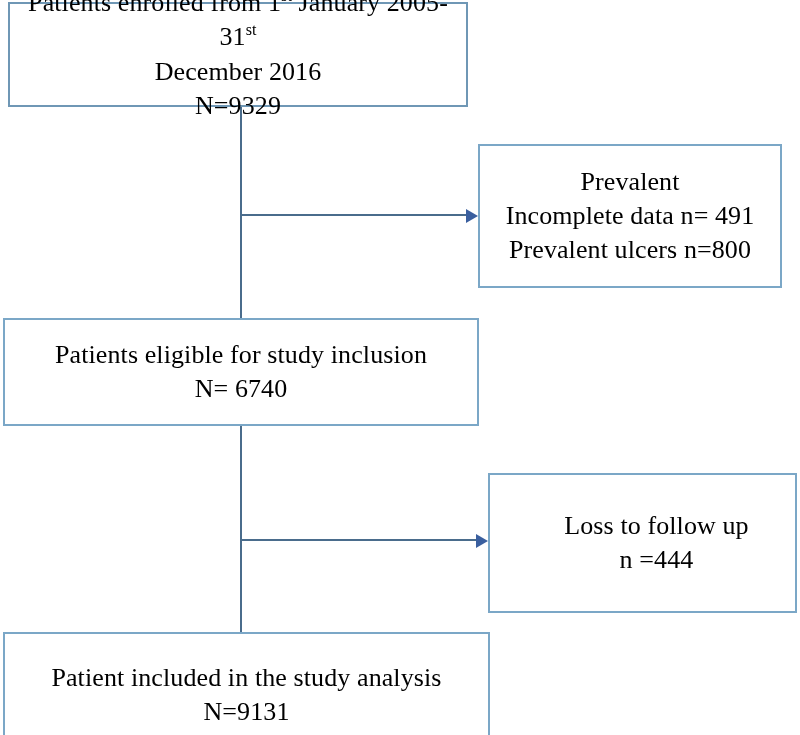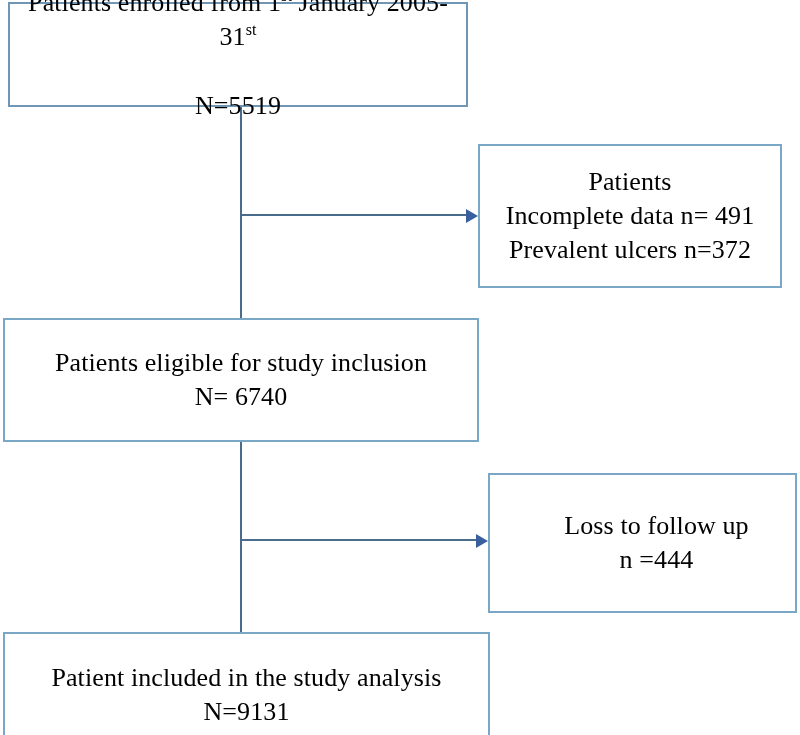"December 2016" span { html: none -> <span>December 2016</span> }
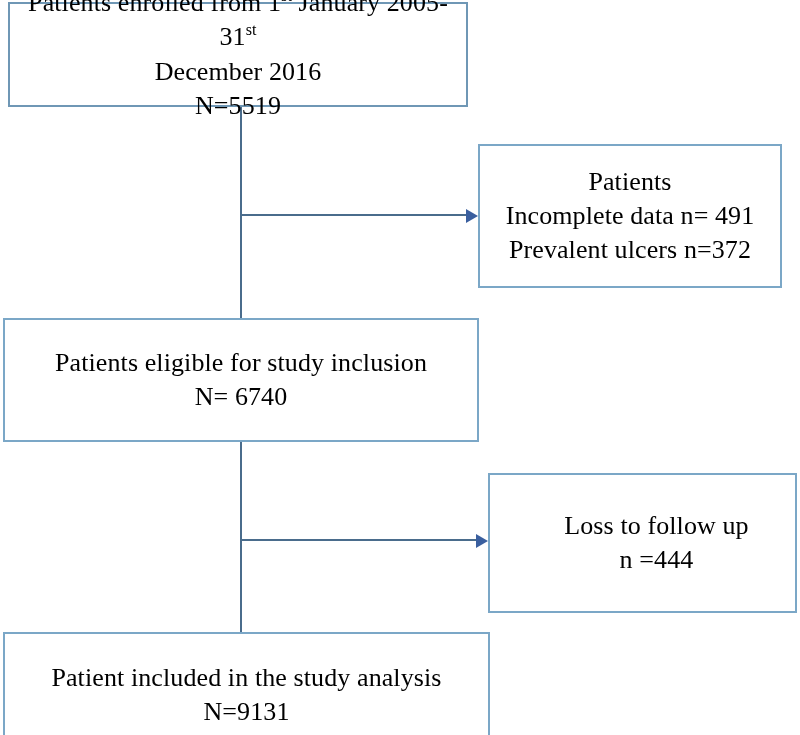"N=5519" span { text: 5519 -> 9329 }
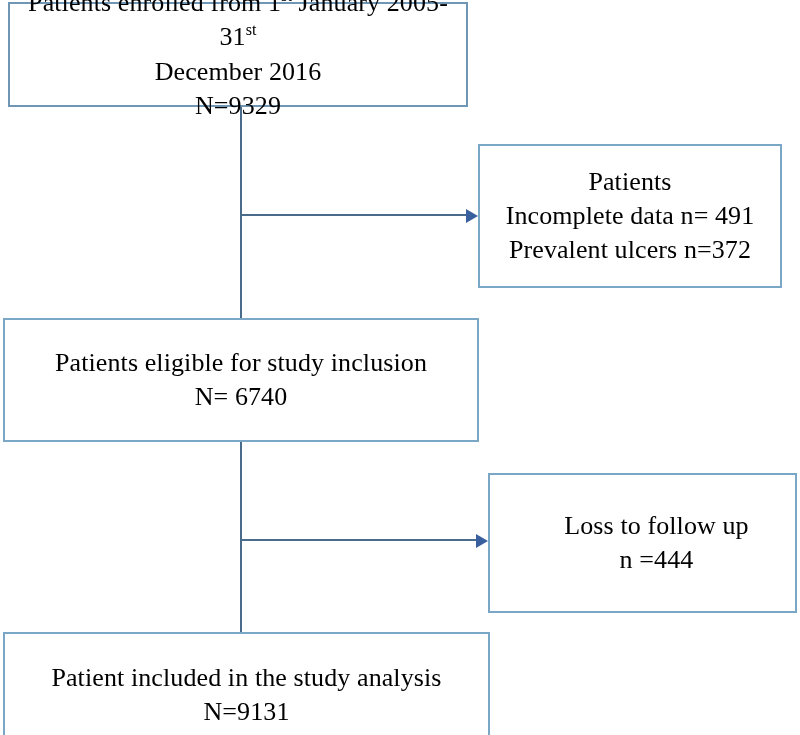"Patients" span { text: Patients -> Prevalent }
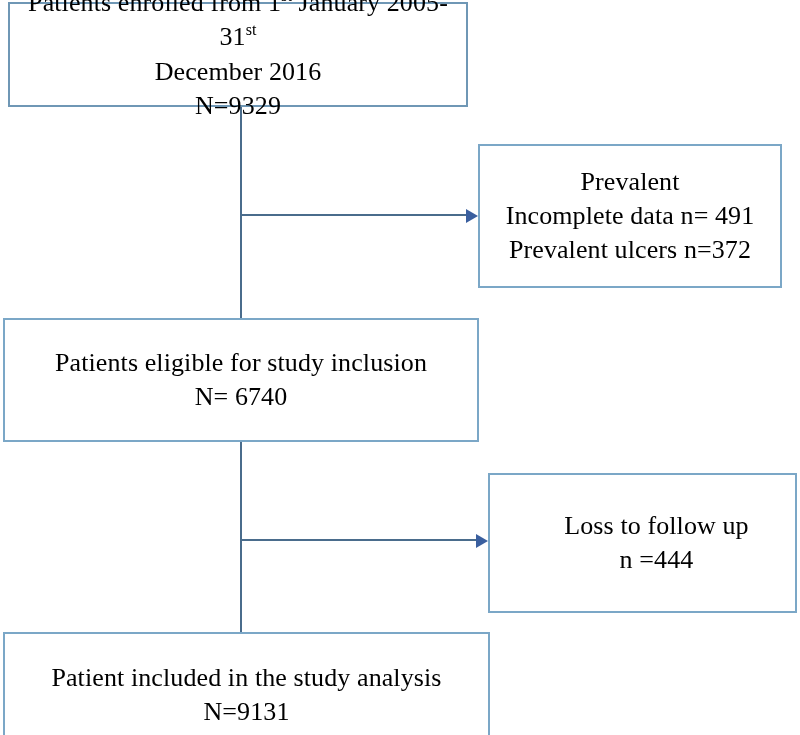"Prevalent ulcers n=372" span { text: 372 -> 800 }
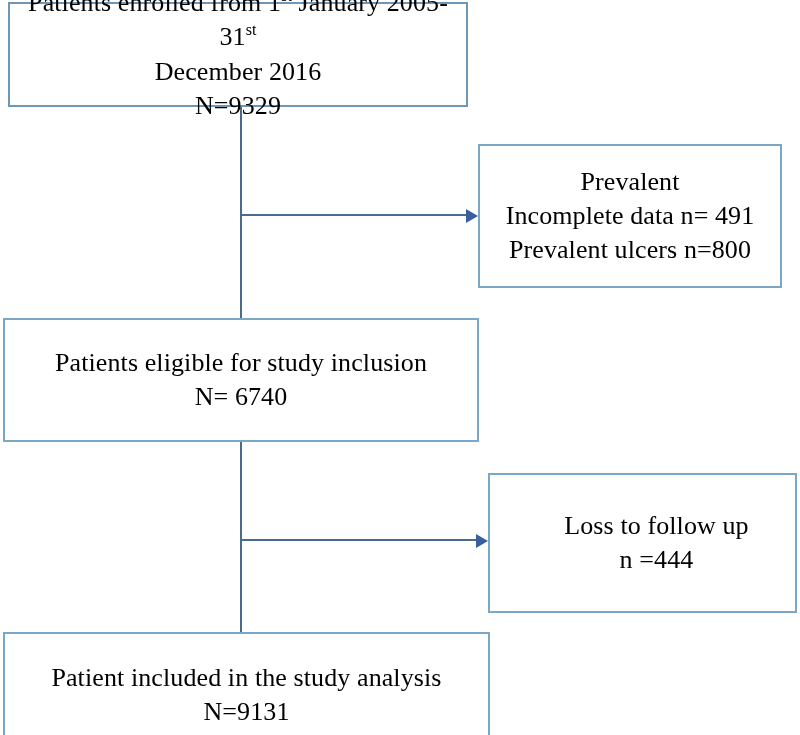"Patients eligible for study inclusion" div.flow-box { height: 124px -> 108px }
